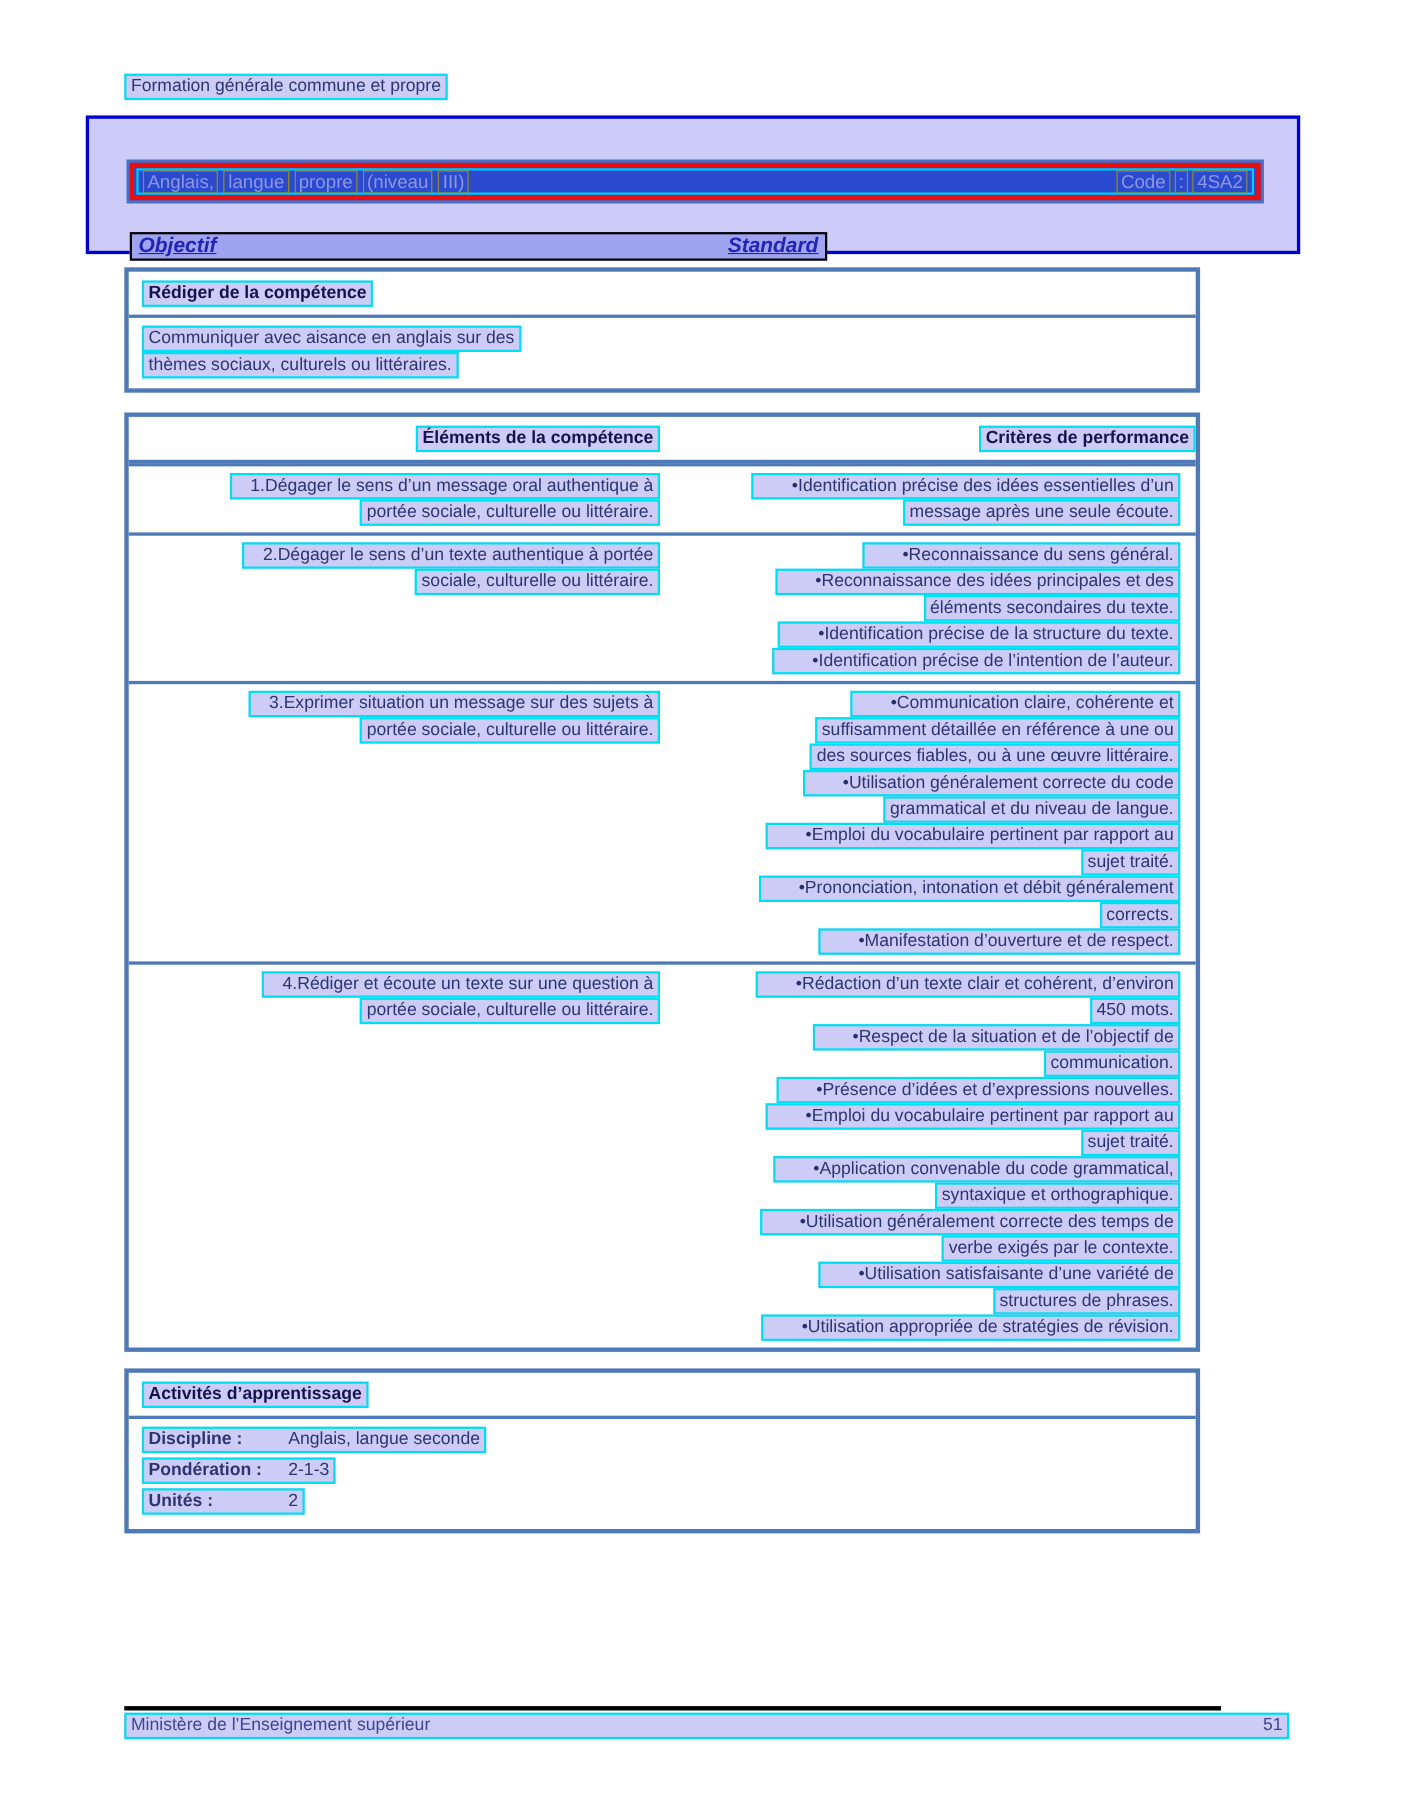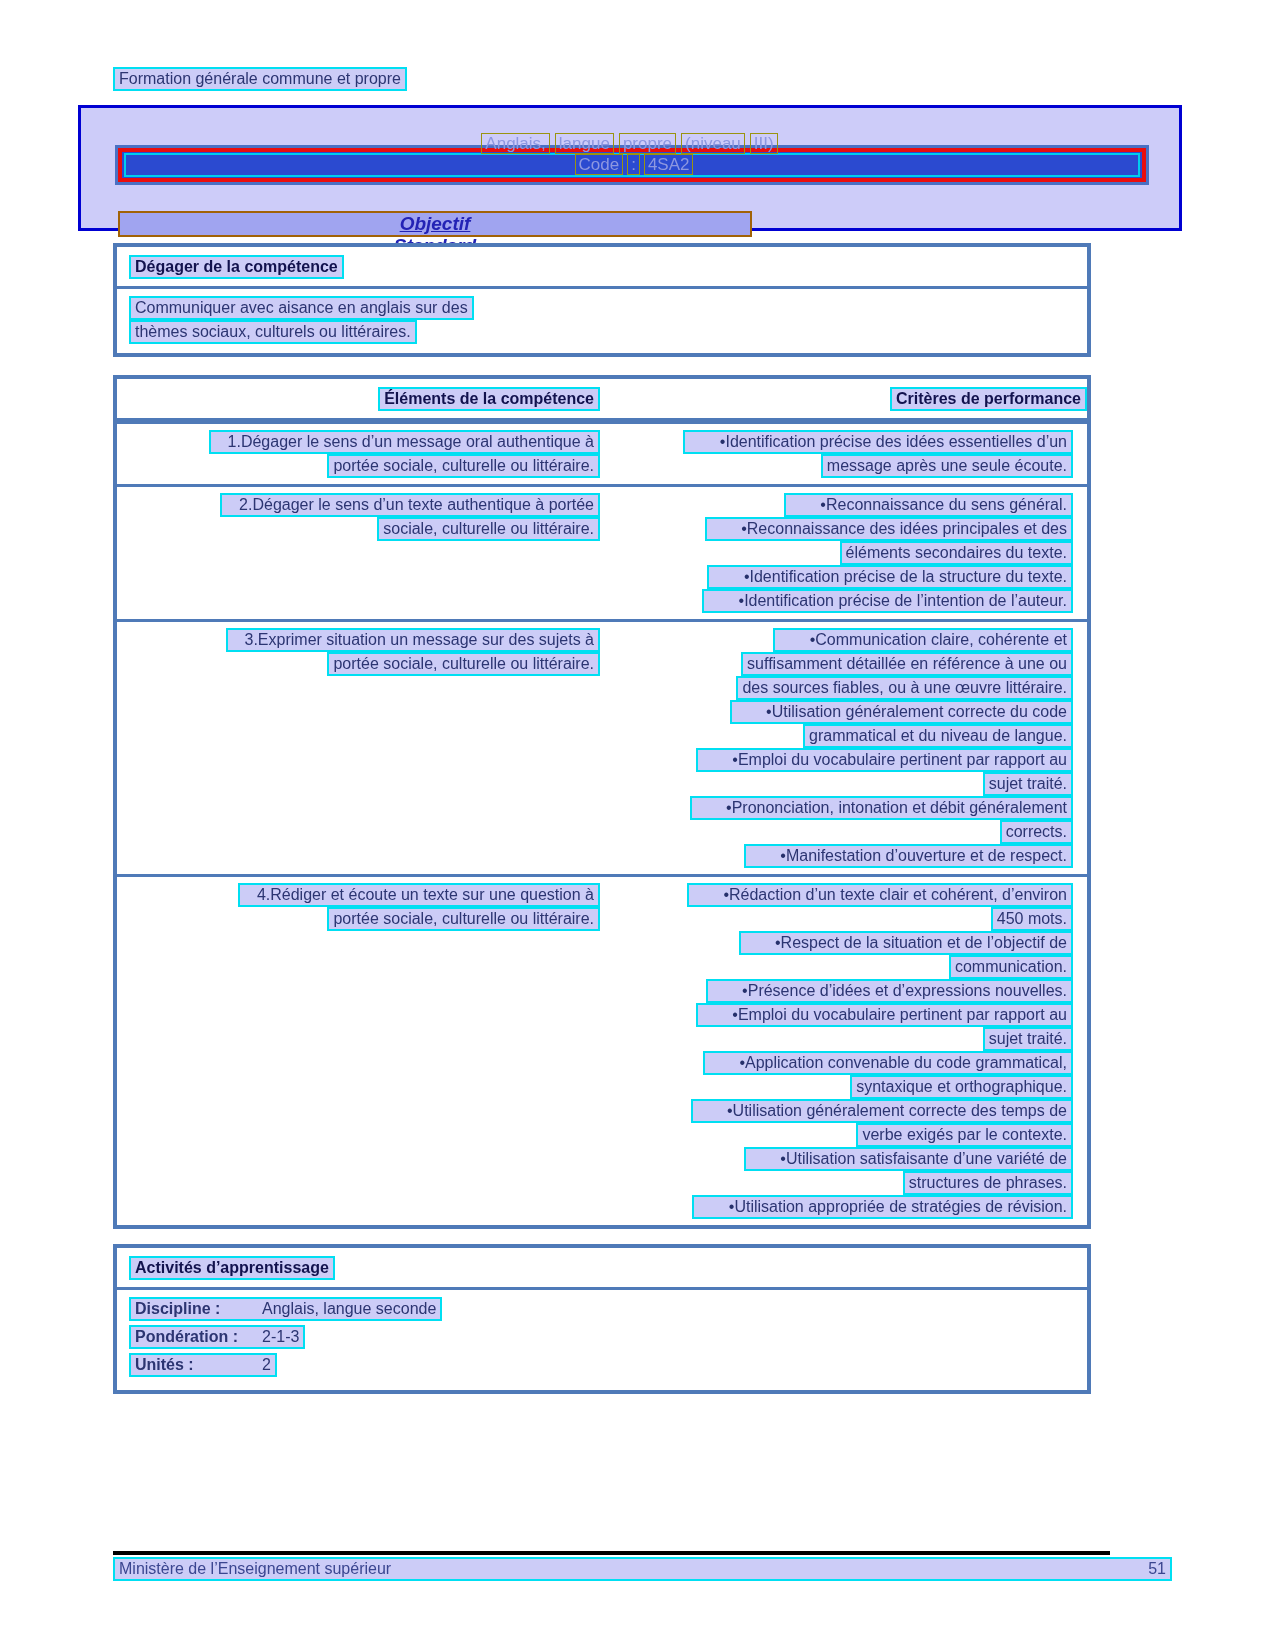"Anglais," .linebox { flex-direction: column -> none; justify-content: flex-end -> space-between }
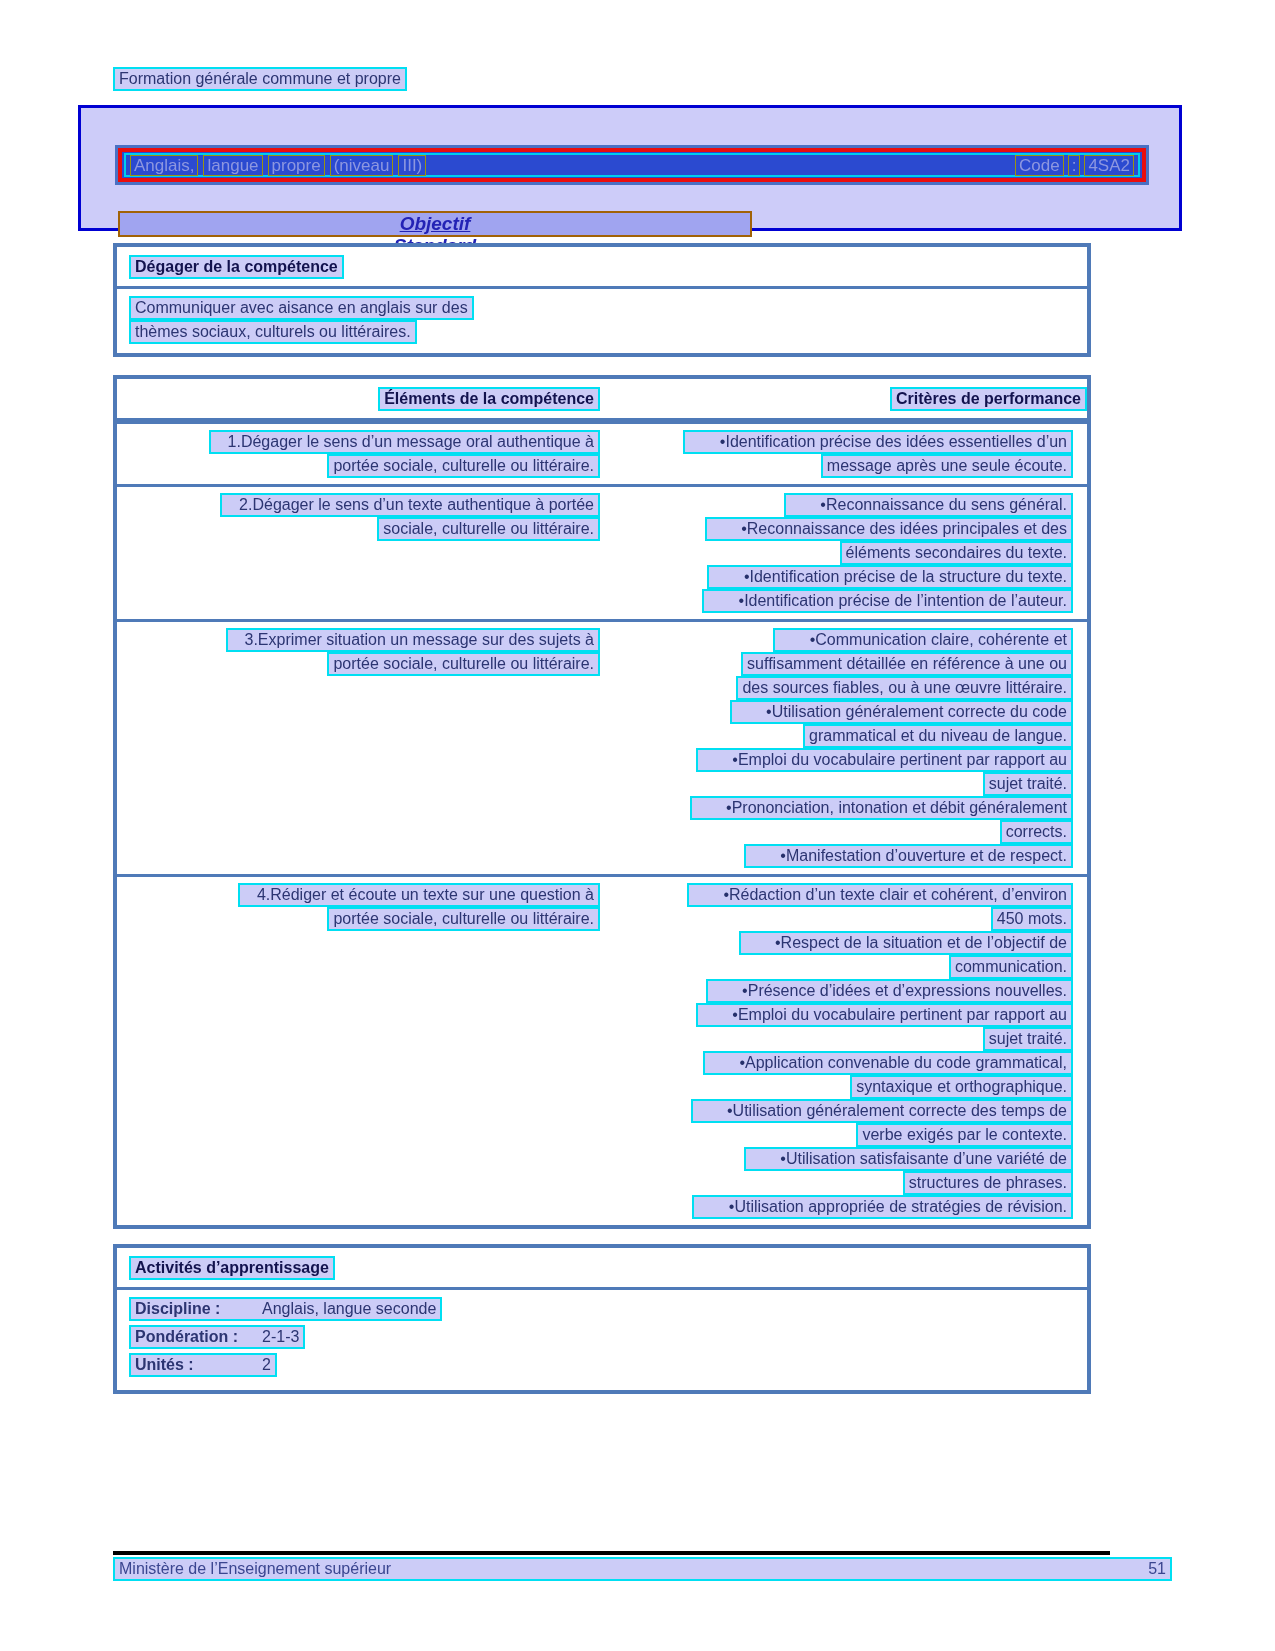"Objectif" .obj-band { border: 2px solid #a16207 -> 2px solid #000000; flex-direction: column -> none }
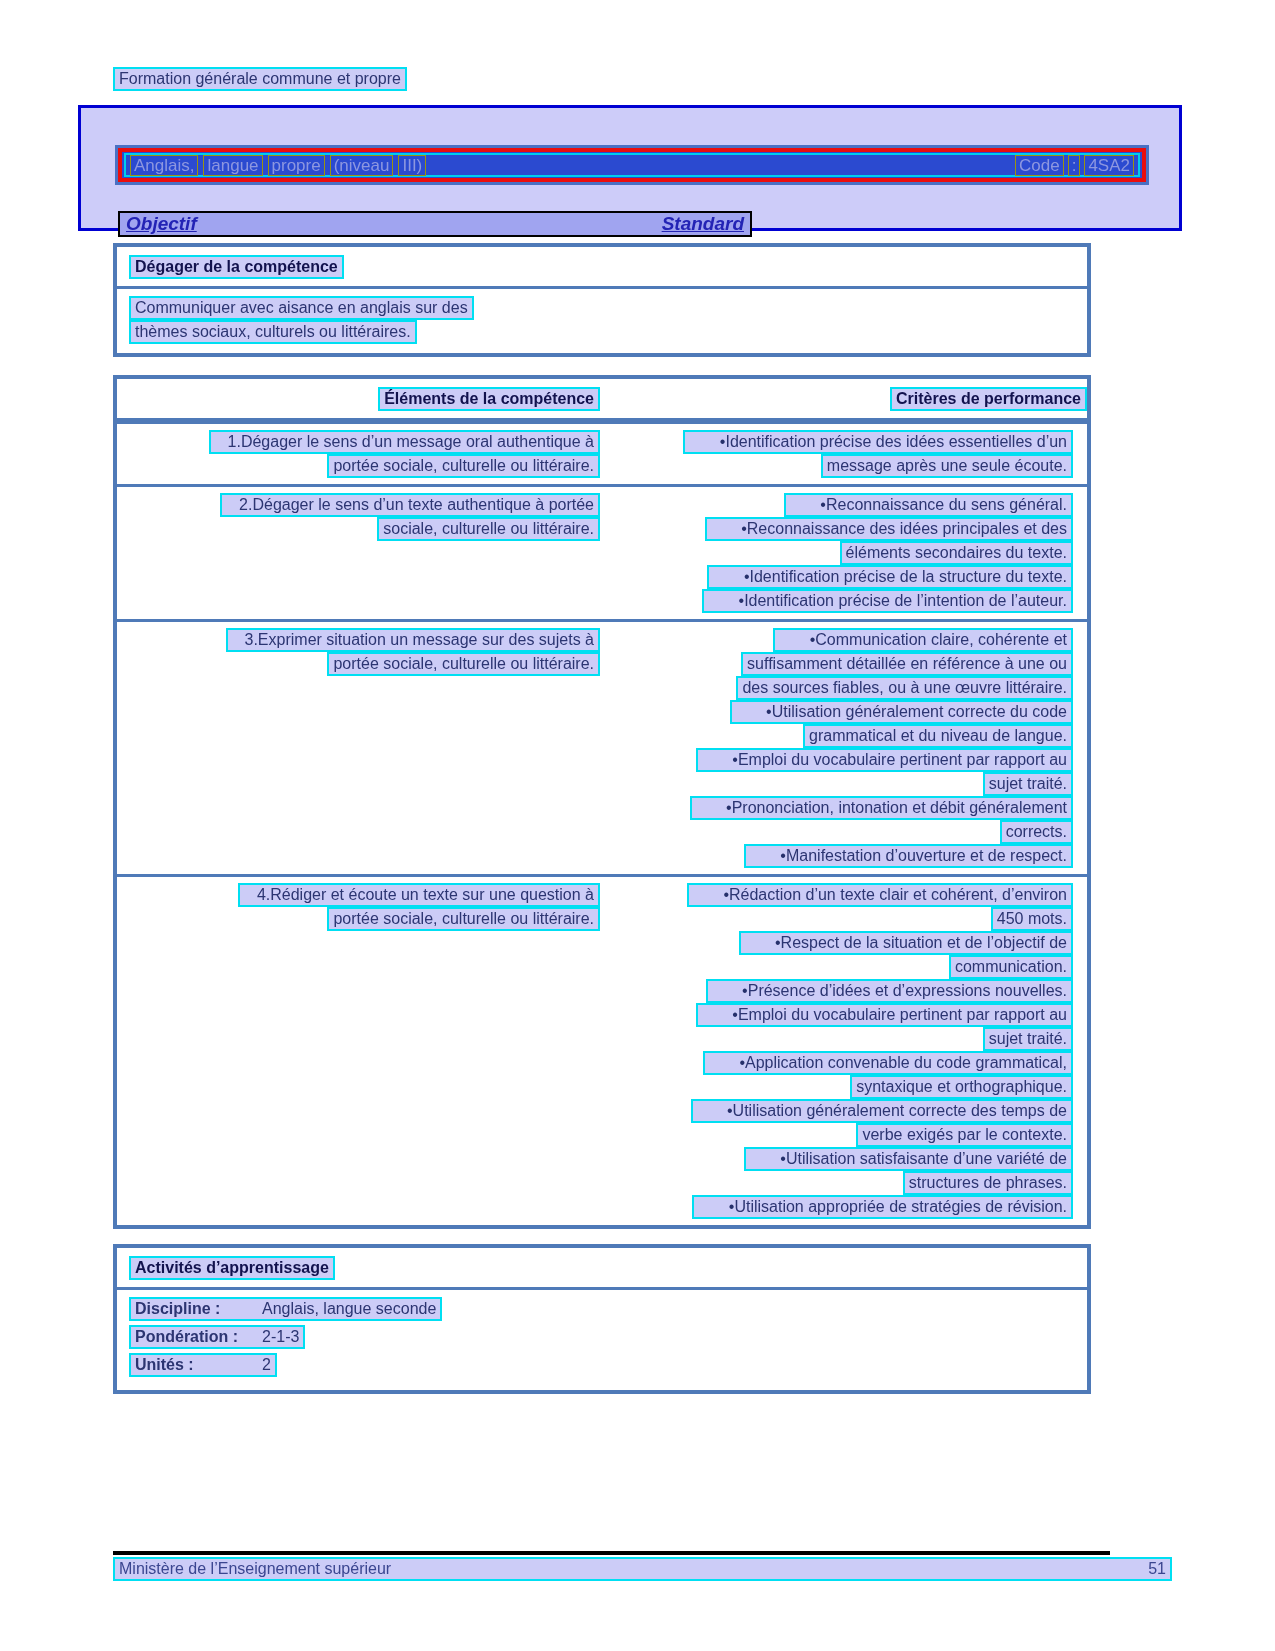"Dégager de la compétence" span.hl { text: Dégager -> Rédiger }
